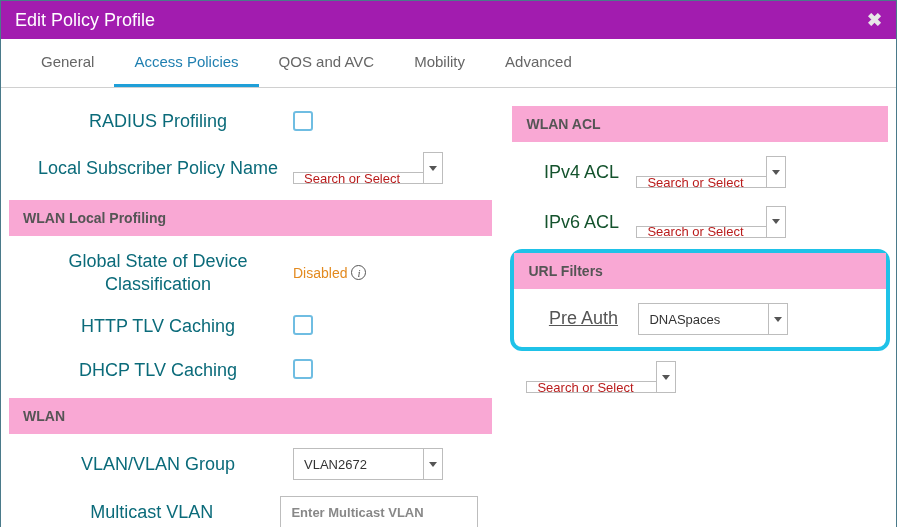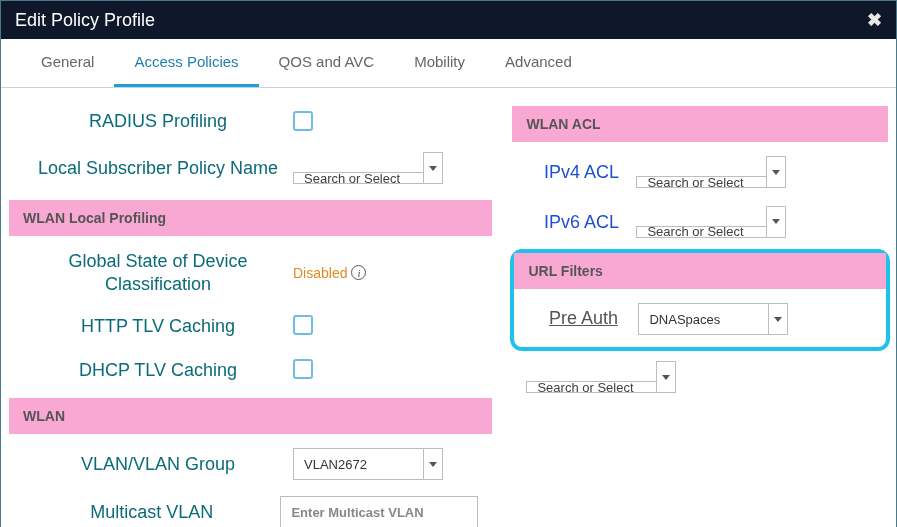"Edit Policy Profile" .modal-header { background: #0f172a -> #a21caf }
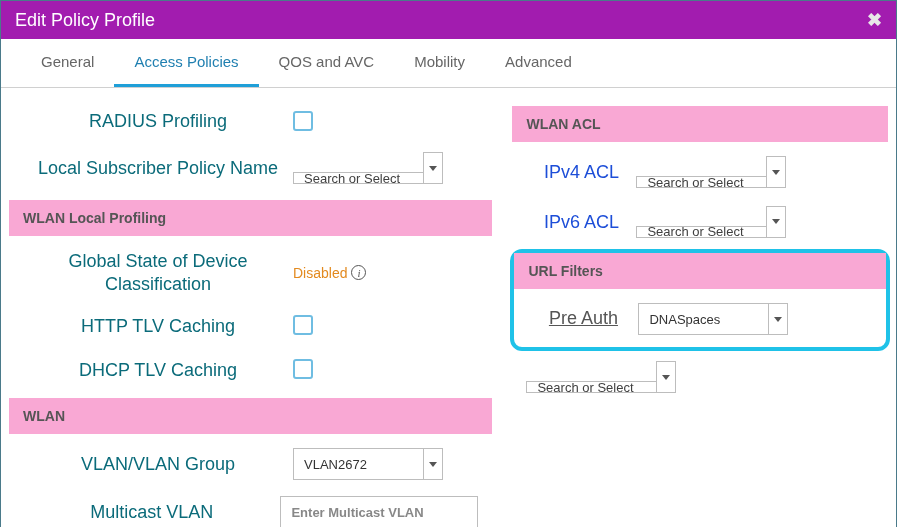"Search or Select" .select-body.placeholder { color: #404040 -> #b91c1c }
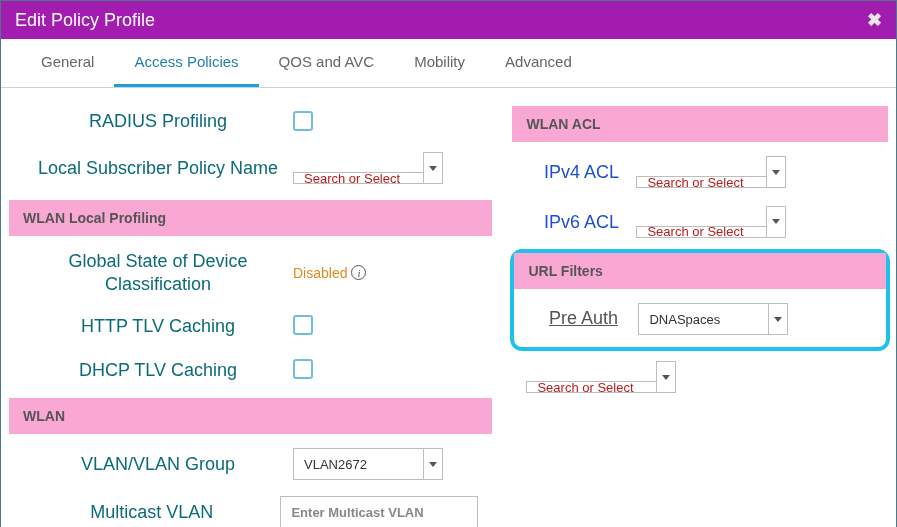"IPv4 ACL" .col-right .row-label { color: #1d4ed8 -> #14532d }
